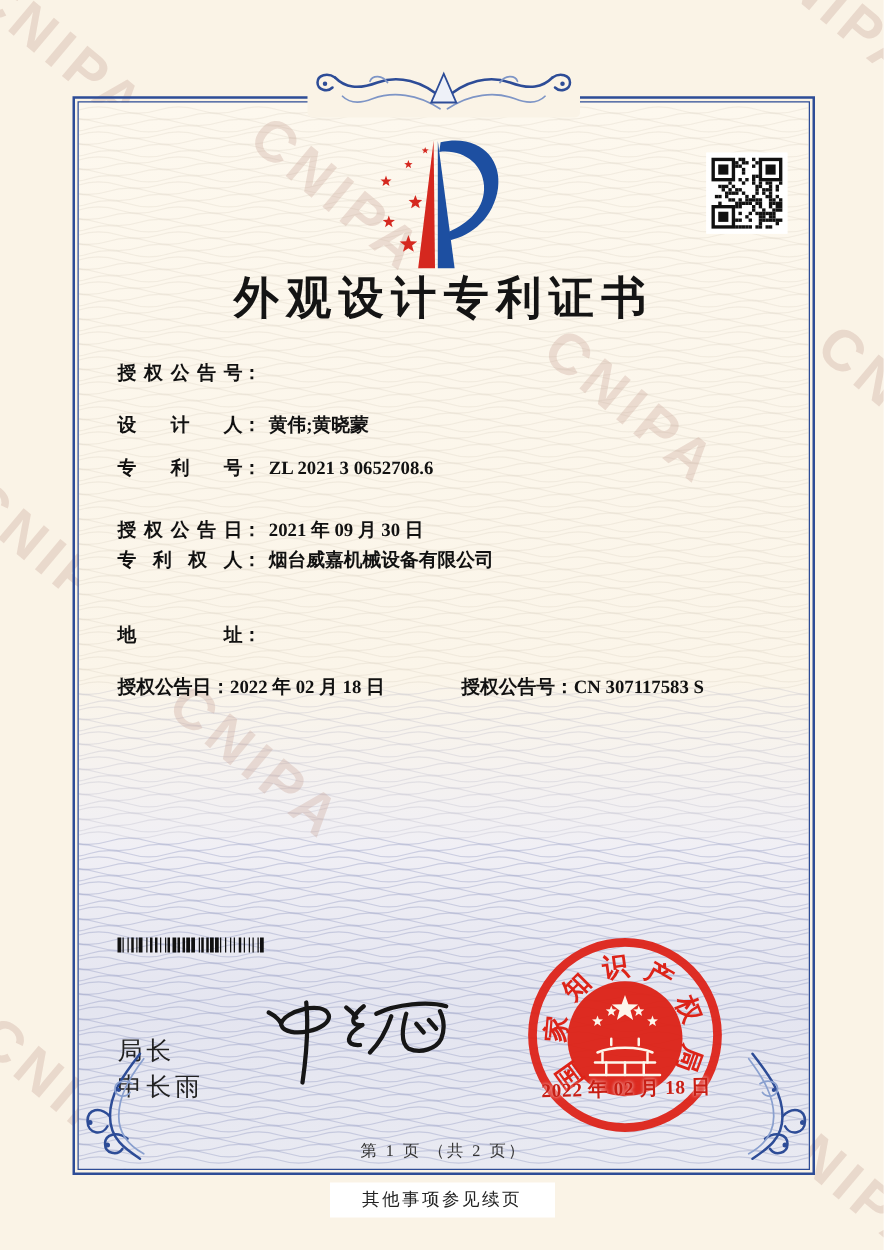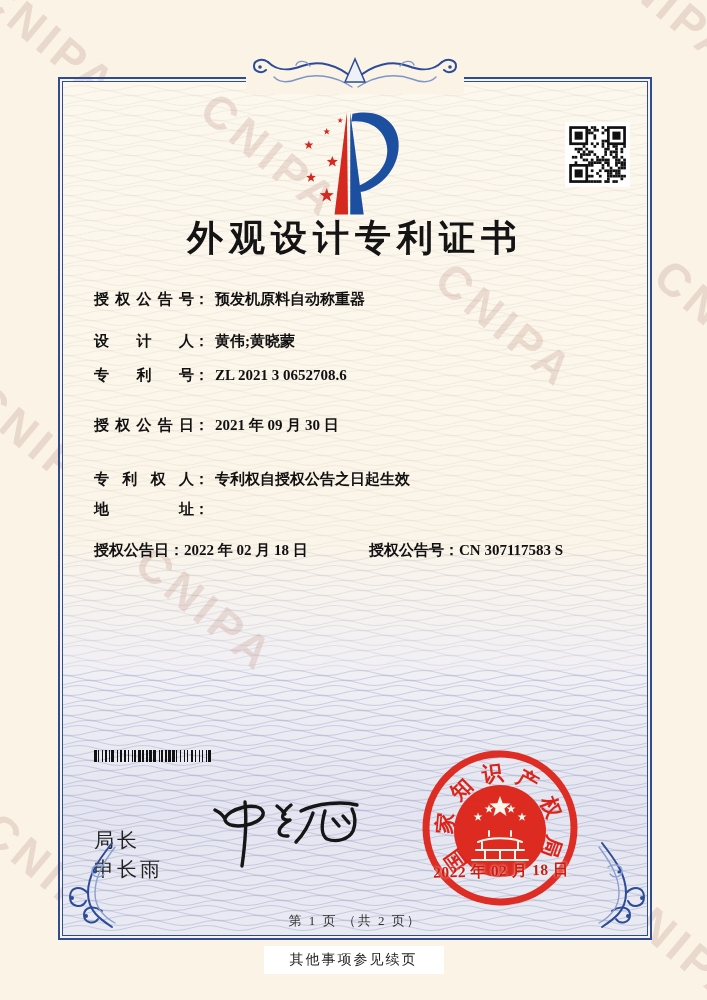"预发机原料自动称重器" span { html: <span>预发机原料自动称重器</span> -> none }
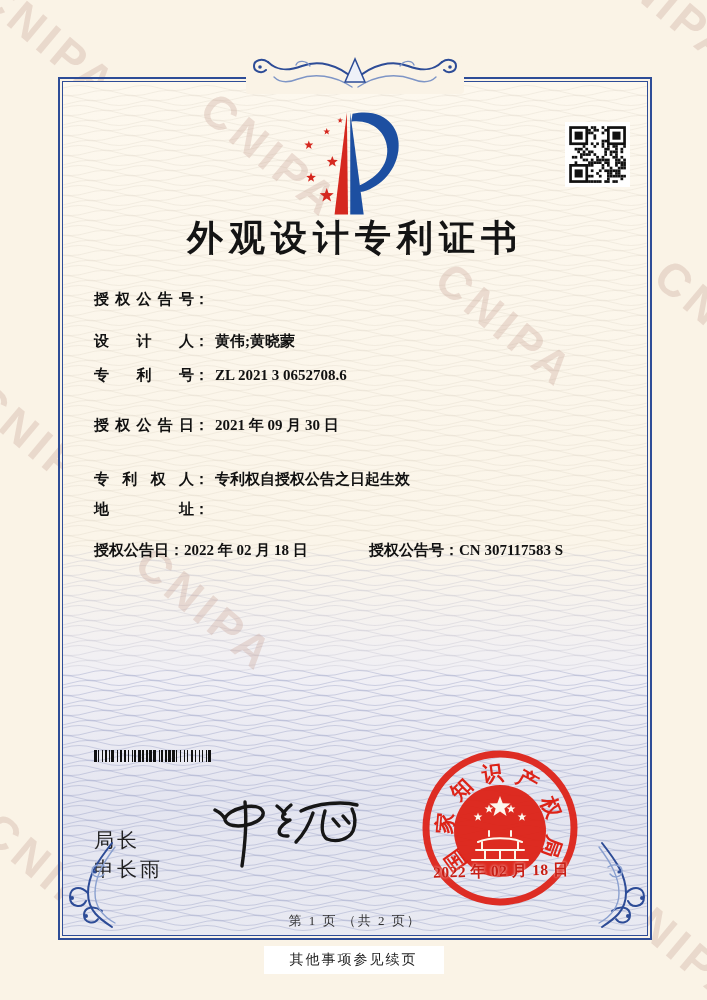"专利权人" div.frow { top: 180px -> 150px }
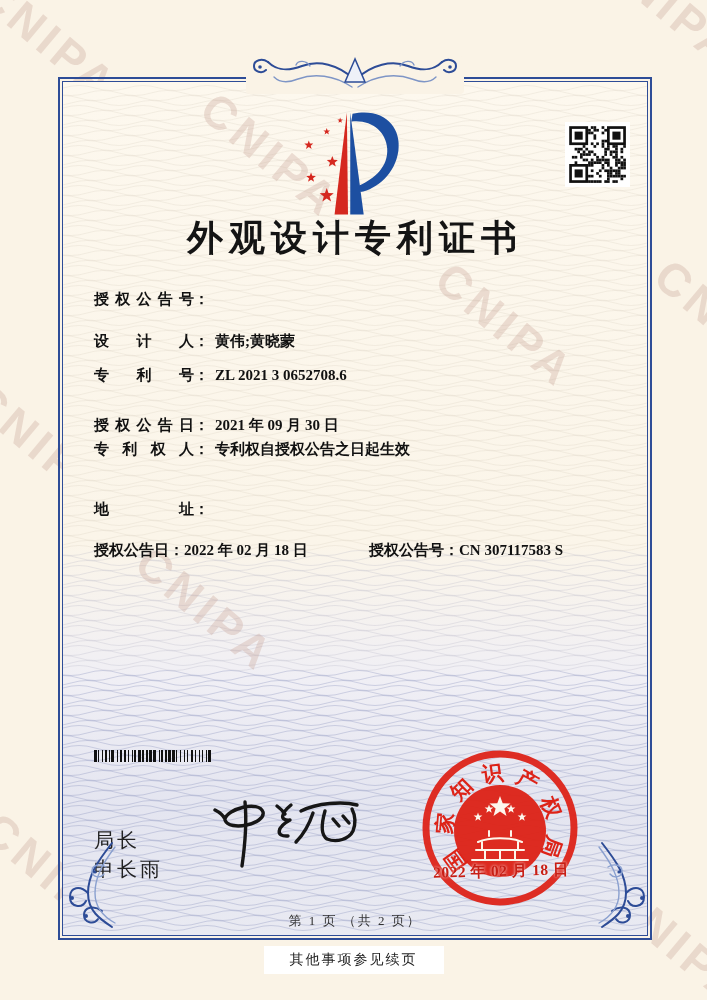"专利权自授权公告之日起生效" span { text: 专利权自授权公告之日起生效 -> 烟台威嘉机械设备有限公司 }
